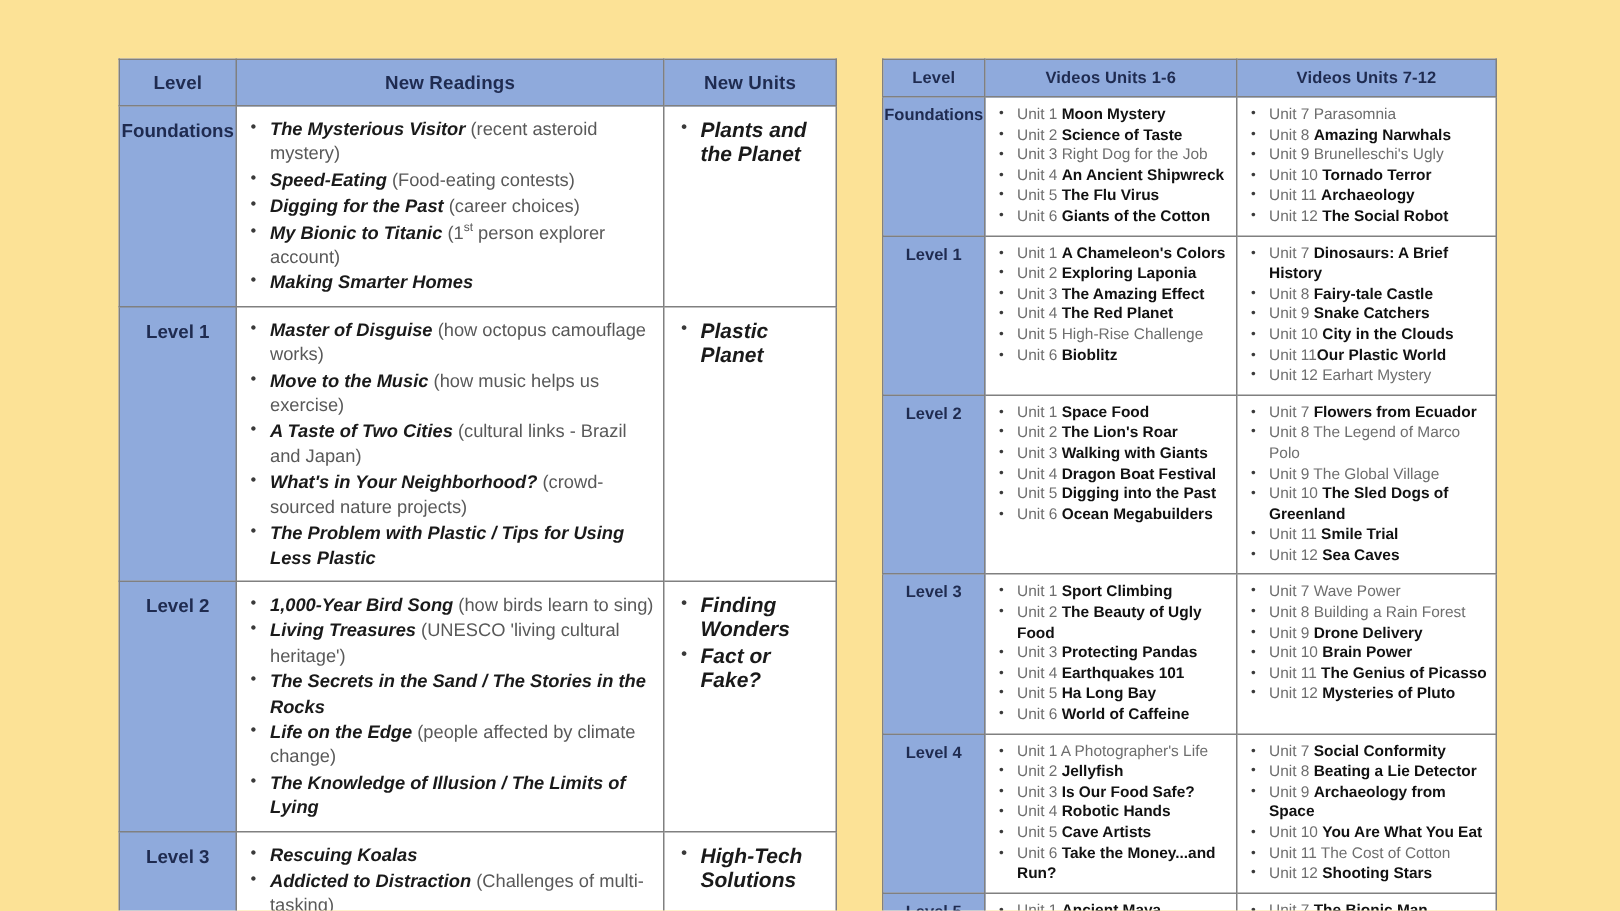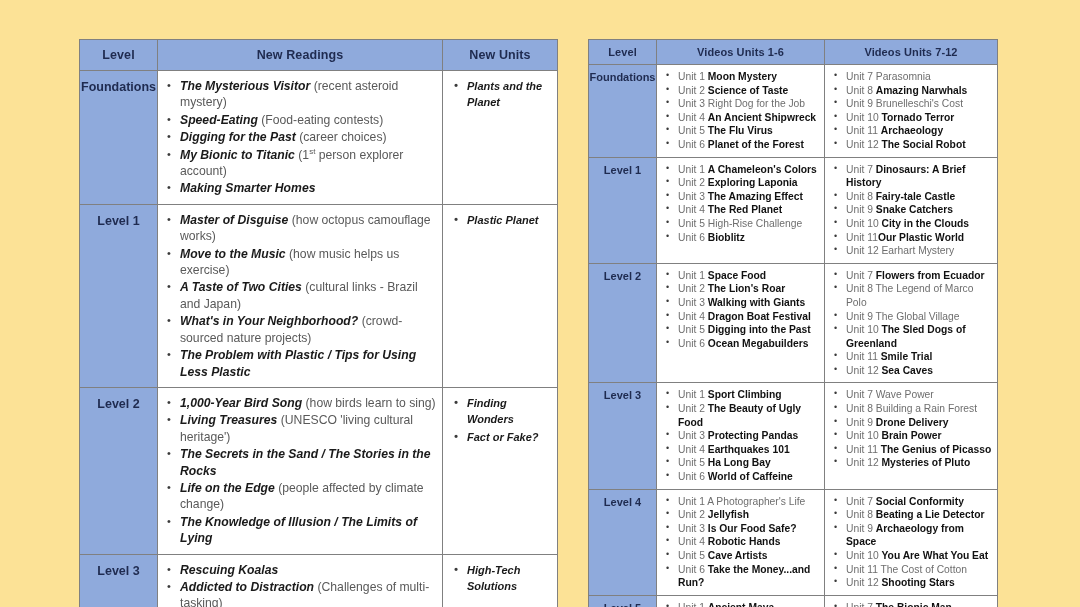"Plants and the Planet" #tbl-readings .units li { font-size: 11px -> 14px }
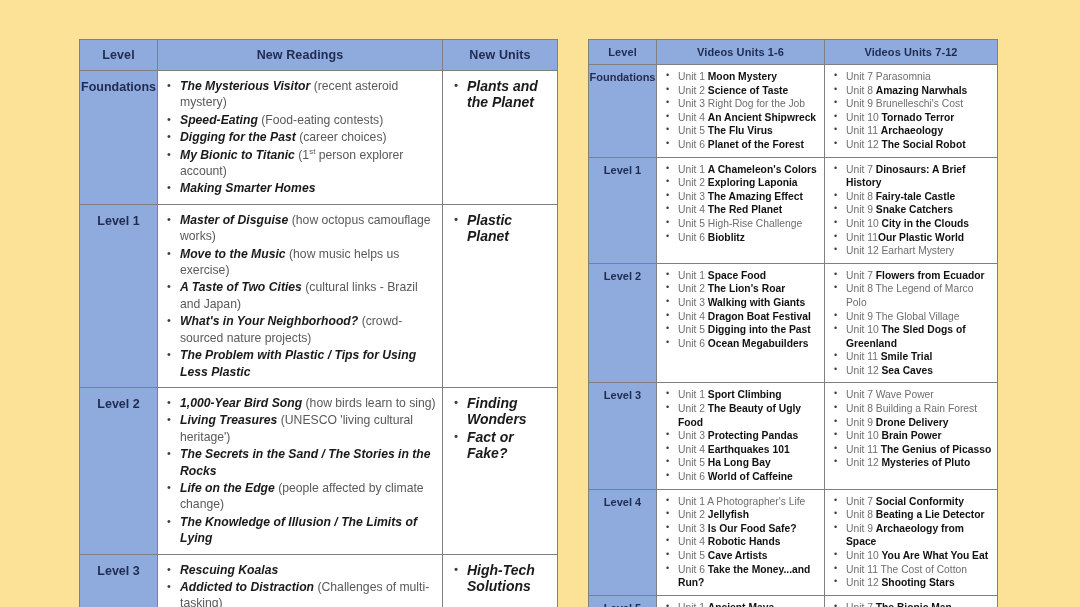"Brunelleschi's Cost" b { text: Cost -> Ugly }
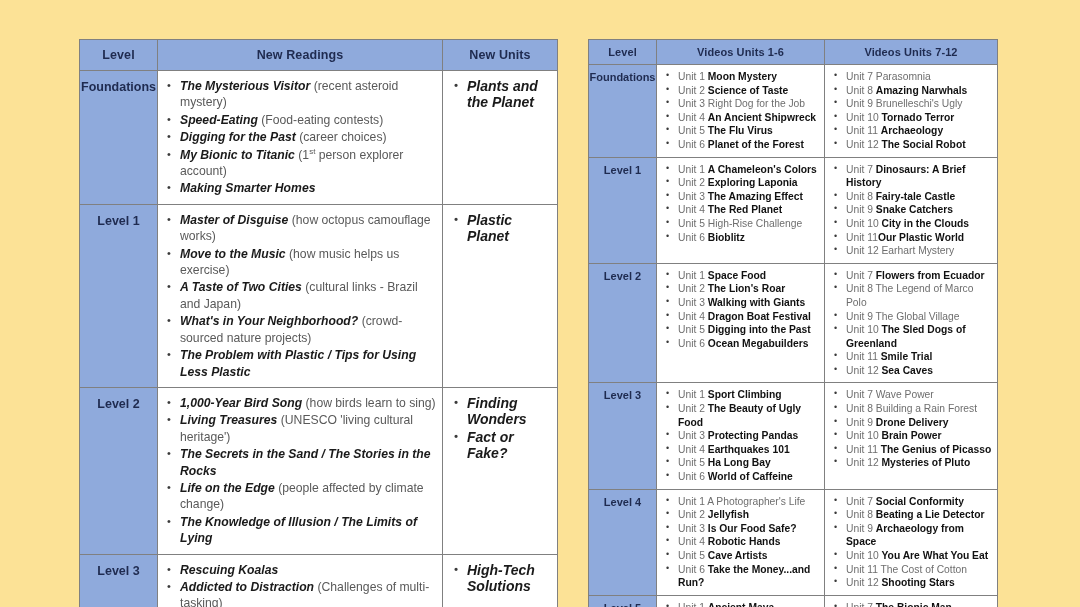"Planet of the Forest" b { text: Planet of the Forest -> Giants of the Cotton }
